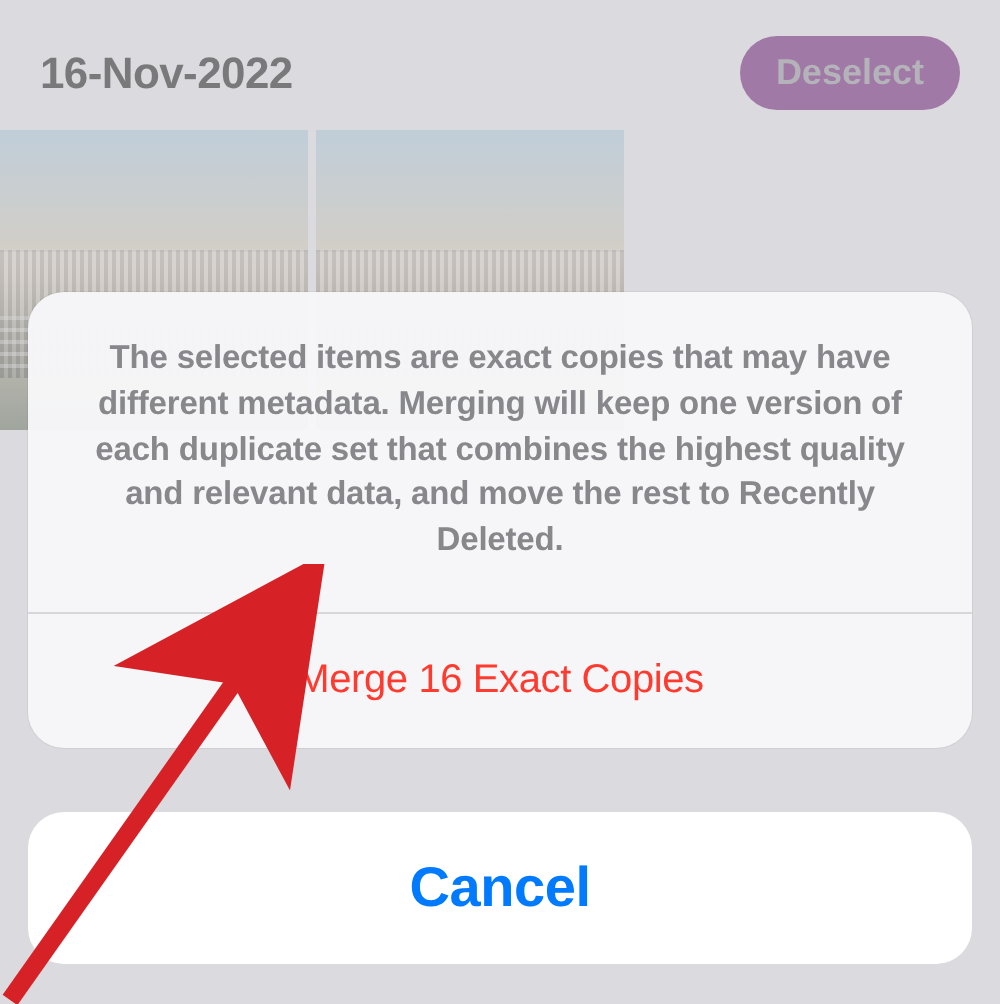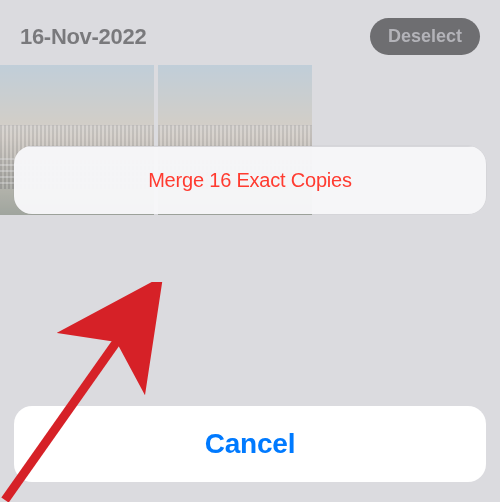"Deselect" .deselect-btn { background: #000000 -> #701a75 }
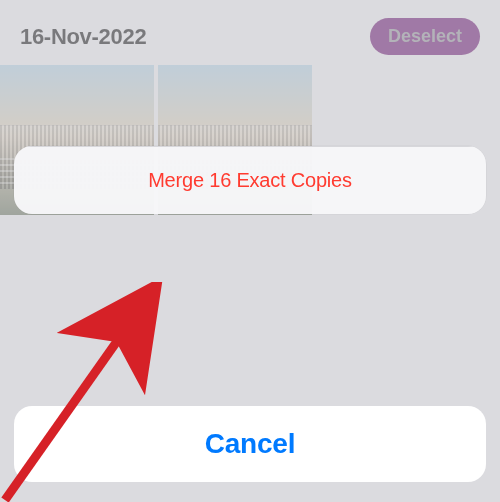"The selected items are exact" div.sheet-msg { html: none -> <div>The selected items are exact copies that may have different metadata. Merging will keep one version of each duplicate set that combines the highest quality and relevant data, and move the rest to Recently Deleted.</div> }
